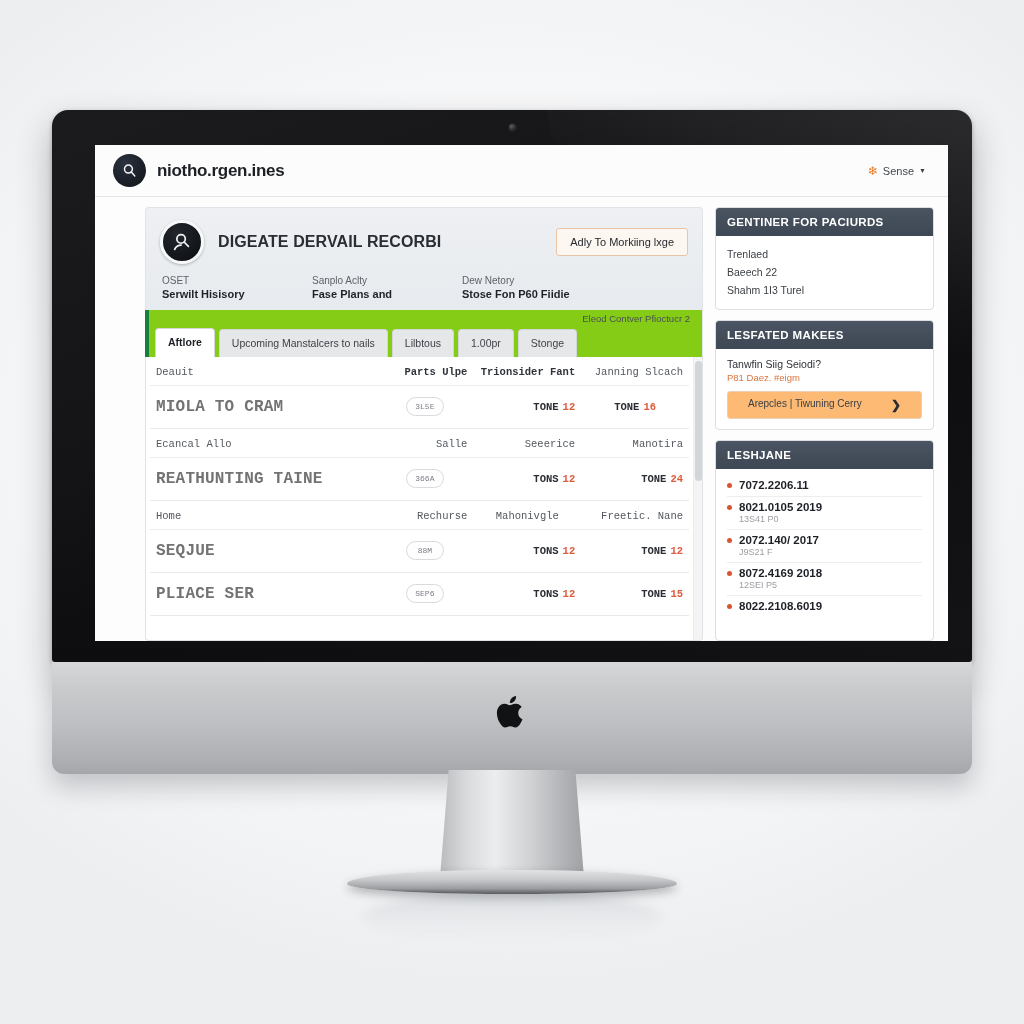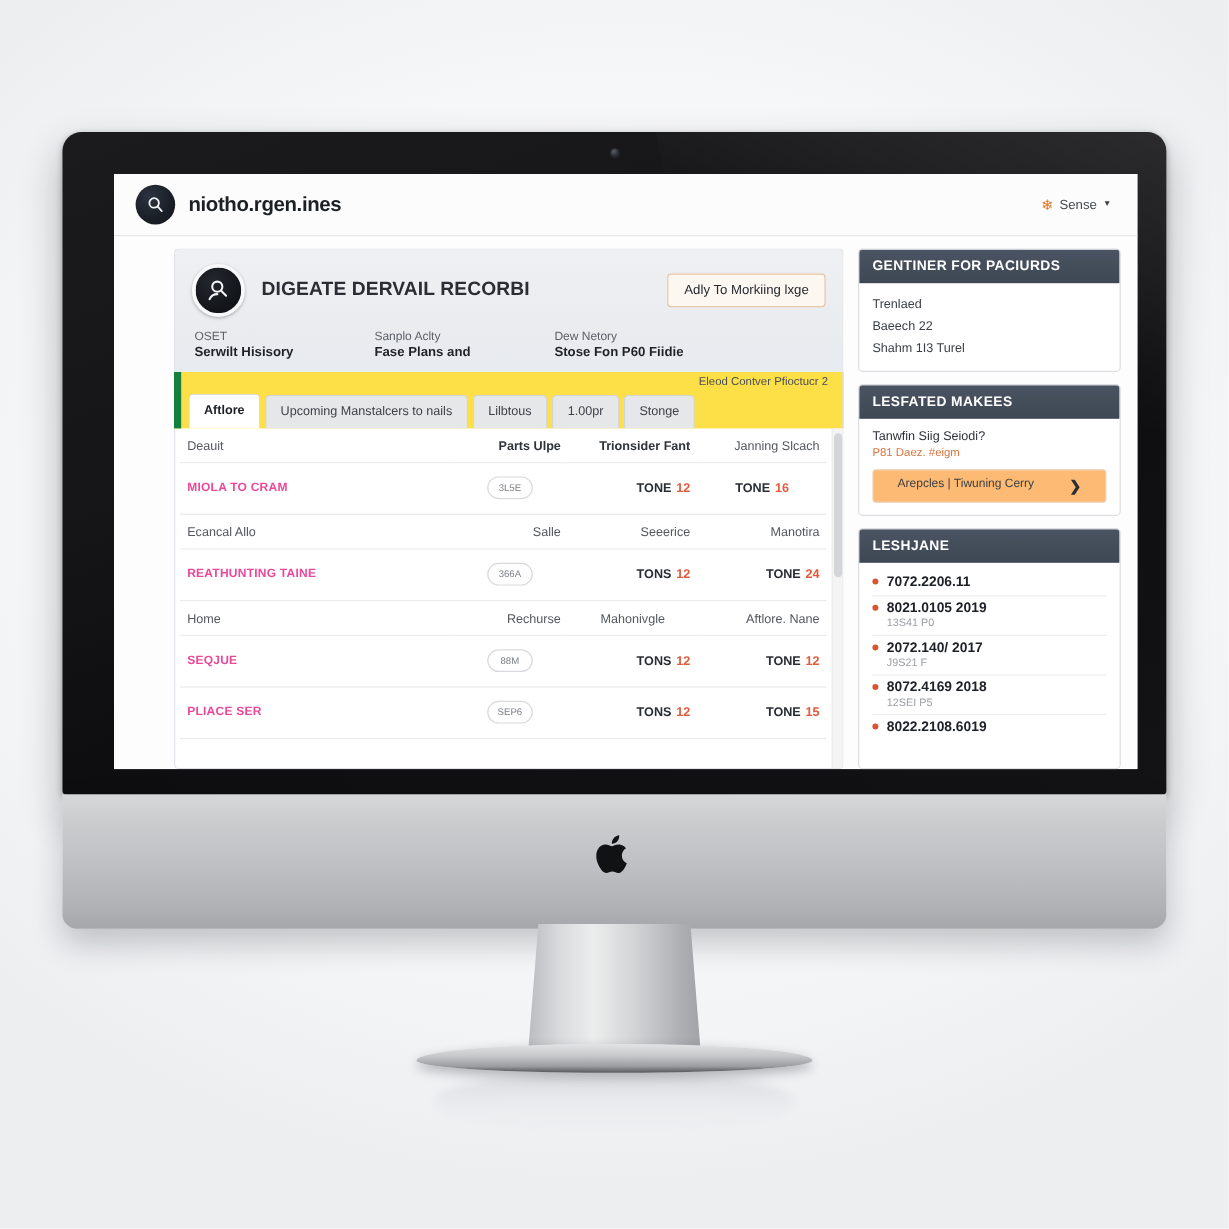"Eleod Contver Pfioctucr 2" .tabstrip { background: #fde047 -> #84cc16; border-left: 6px solid #15803d -> 4px solid #15803d }
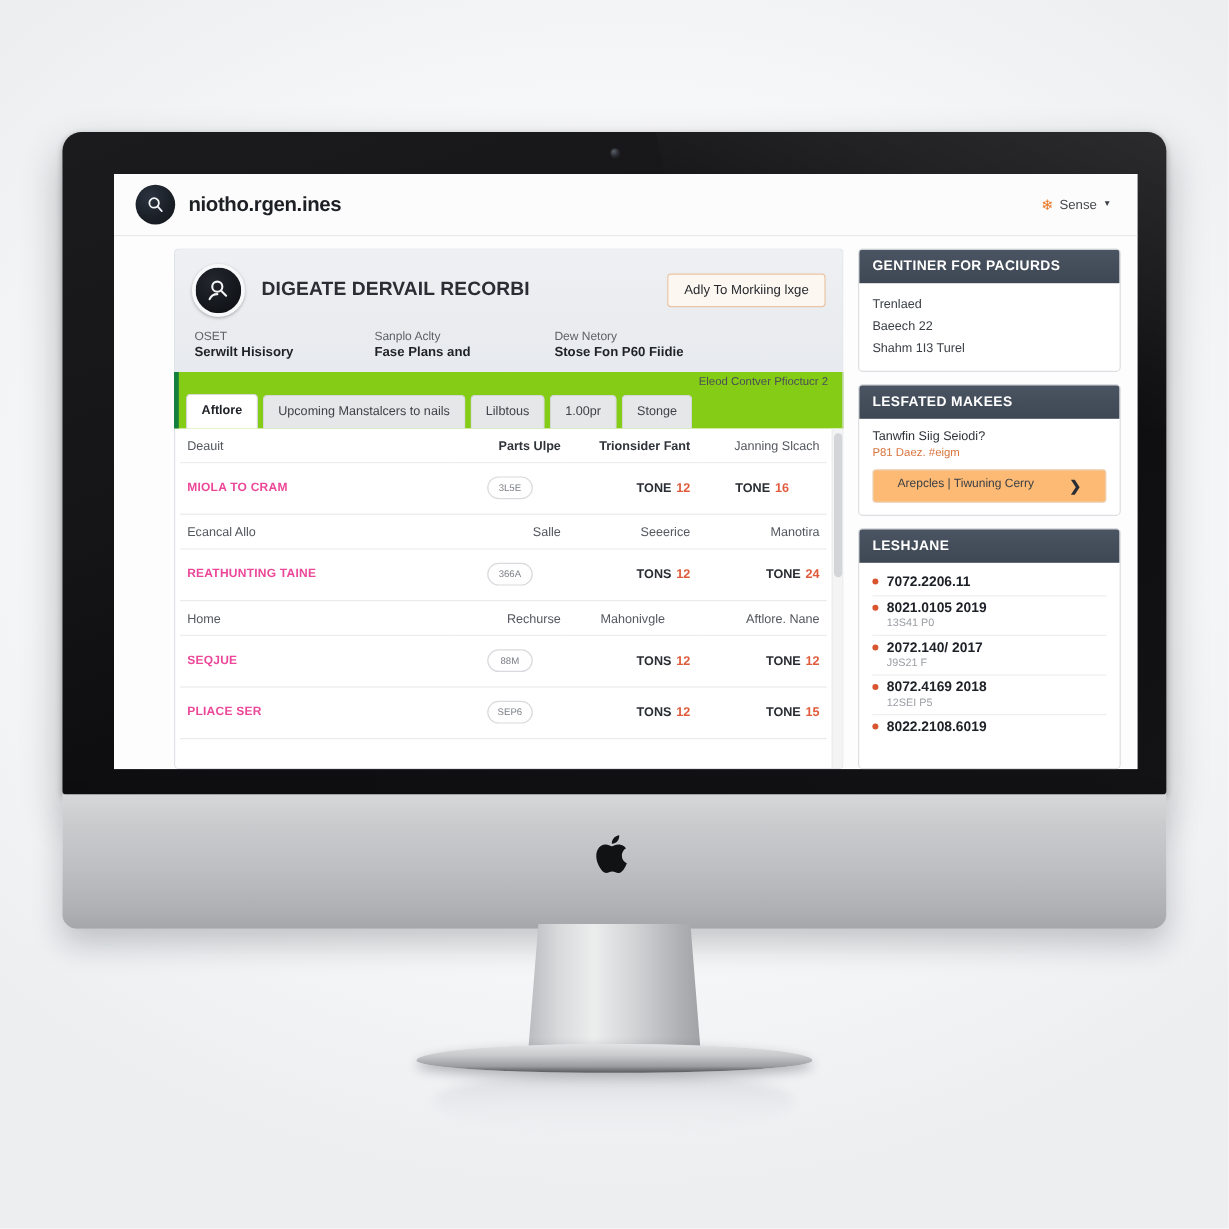"Deauit" .table-scrollarea { font-family: none -> Liberation Mono, monospace }
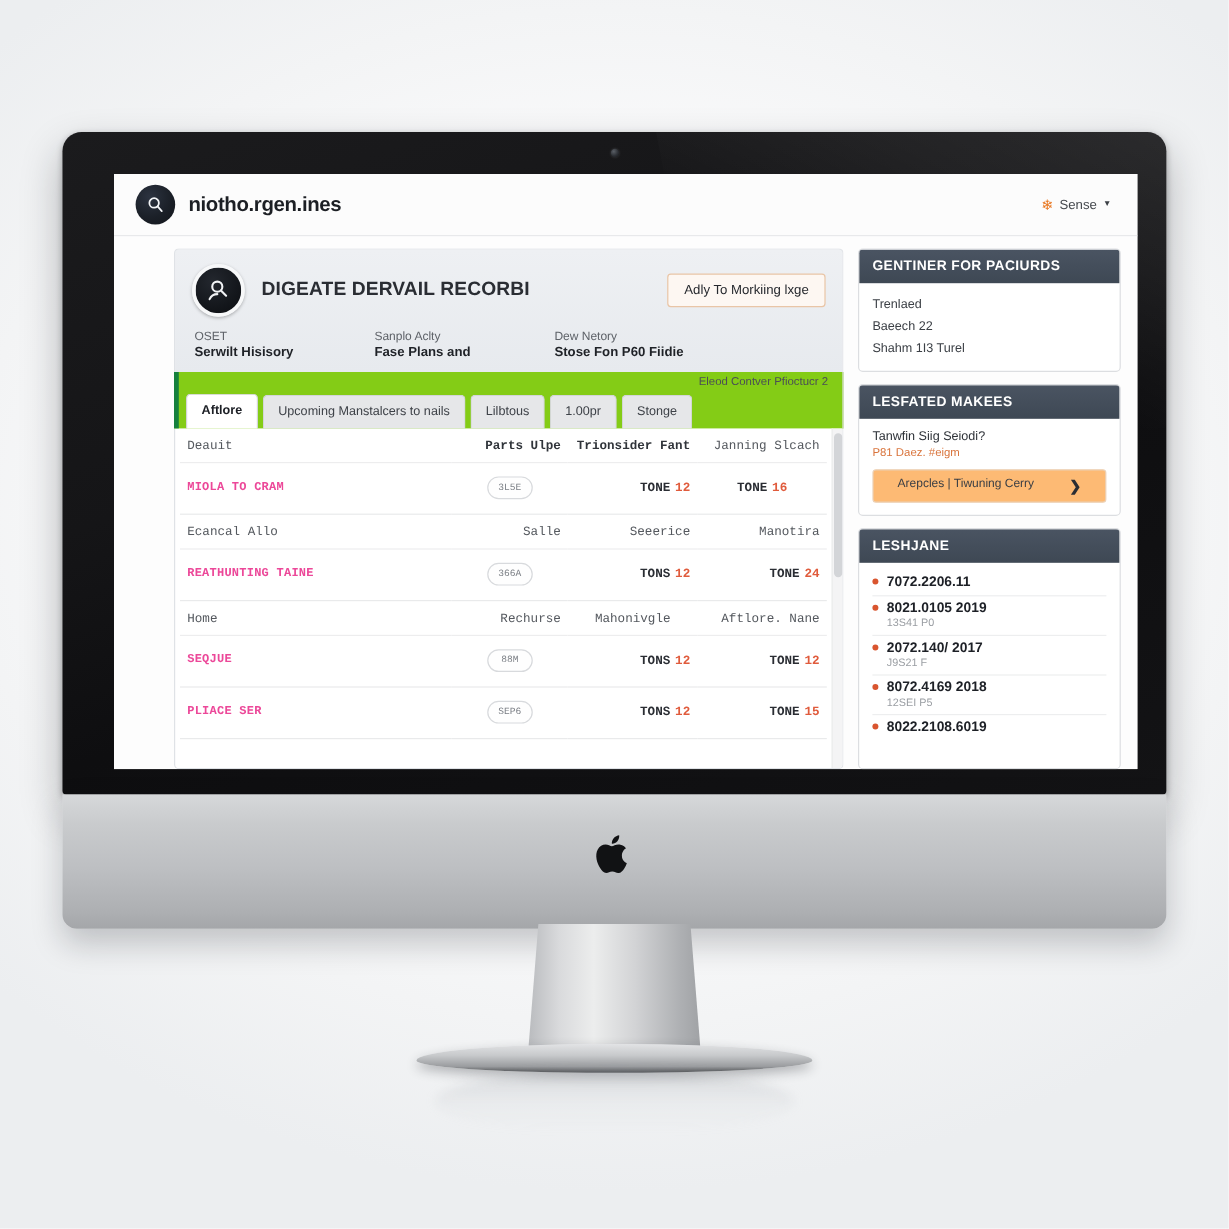"MIOLA TO CRAM" .cell-name { color: #ec4899 -> #737373; font-size: 10px -> 16px }
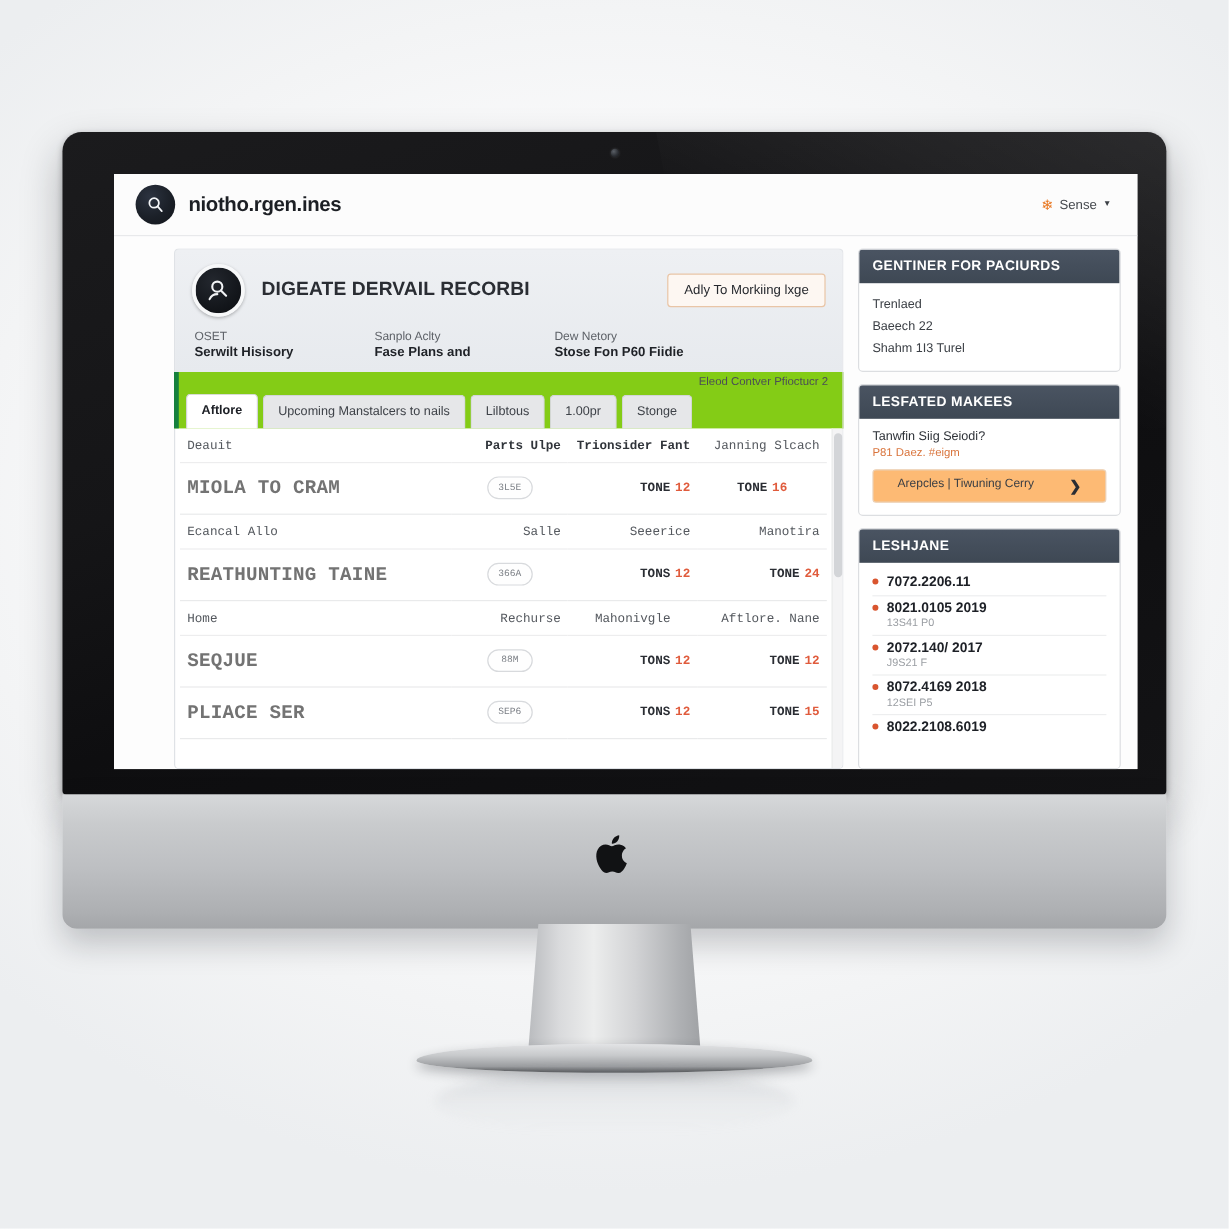"Aftlore. Nane" td { text: Aftlore -> Freetic }
